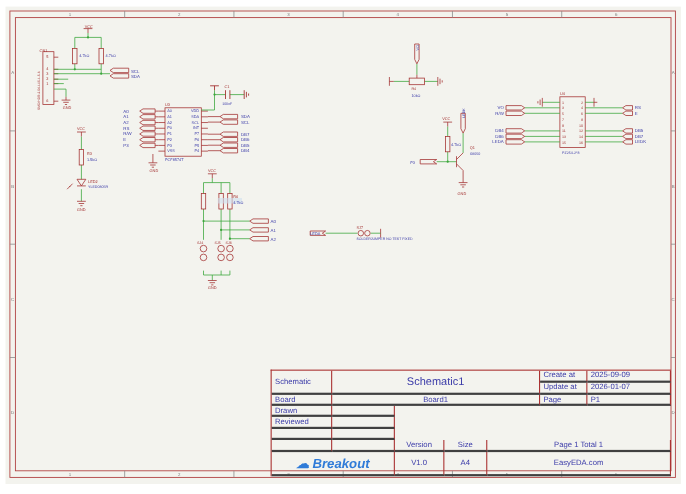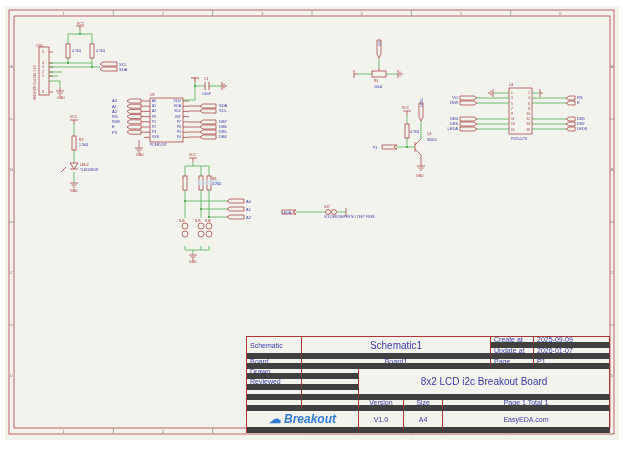"Schematic1" .cell { border-bottom: 6px solid #404040 -> 2px solid #404040 }
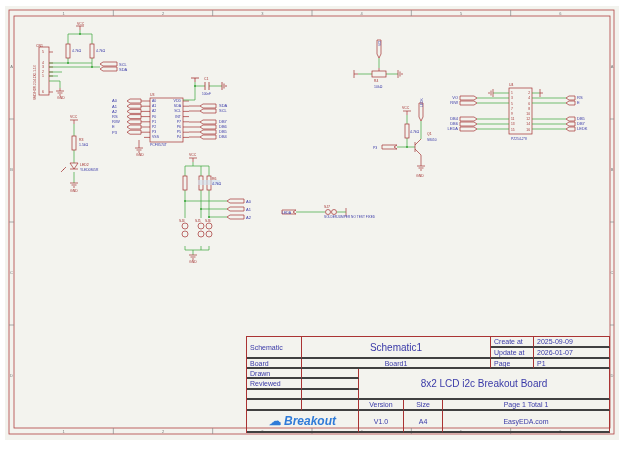"8x2 LCD i2c Breakout Board" div.cell { html: <div>8x2 LCD i2c Breakout Board</div> -> none }
